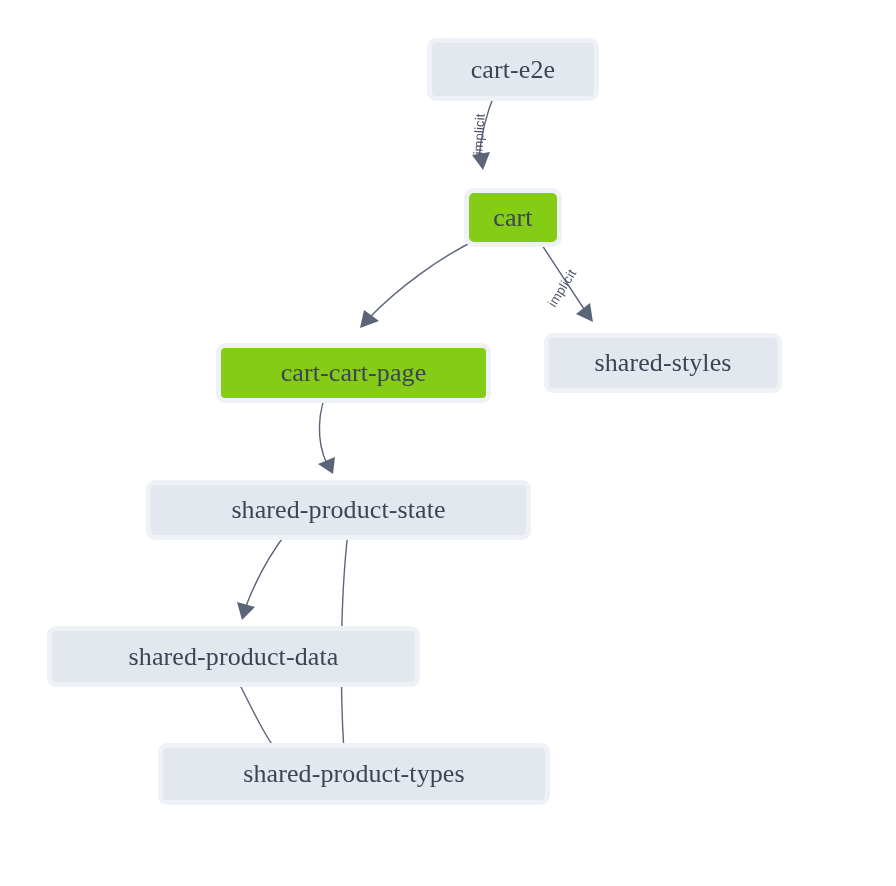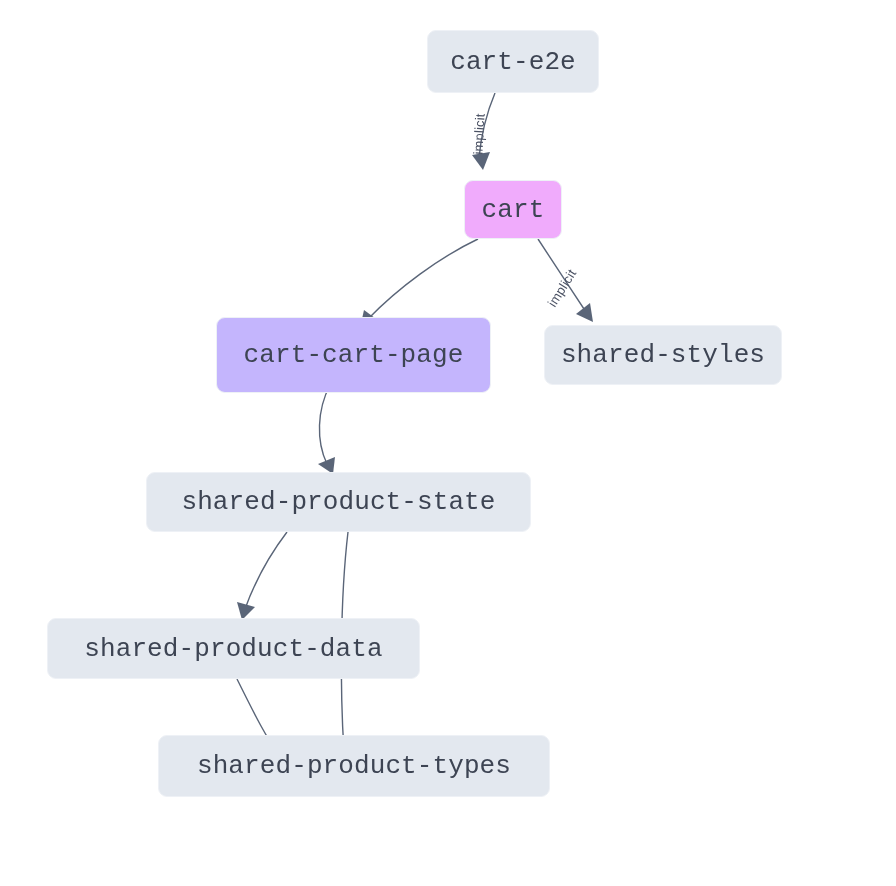"cart-e2e" .graph-node { border: 1px solid #000000 -> 5px solid #000000; font-family: Liberation Mono, monospace -> Liberation Serif, serif; margin-top: none -> 8px }
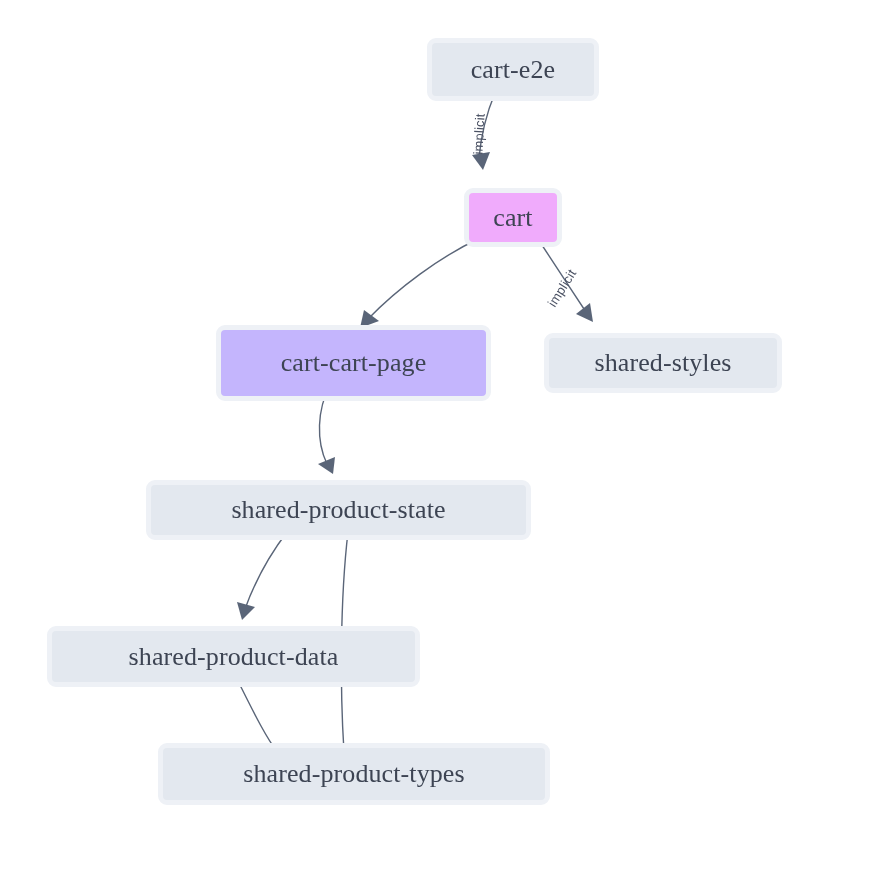"cart" div.graph-node { background: #f0abfc -> #84cc16; border-radius: none -> 10px }
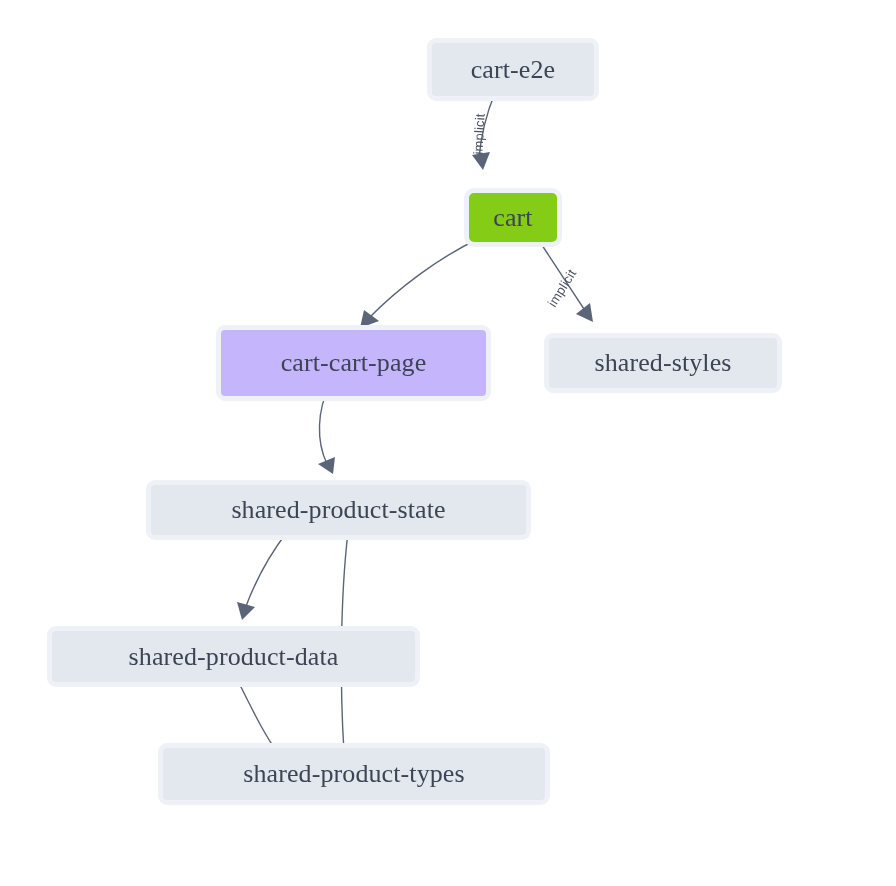"cart-cart-page" div.graph-node { background: #c4b5fd -> #84cc16; height: 76px -> 60px; top: 317px -> 335px }
